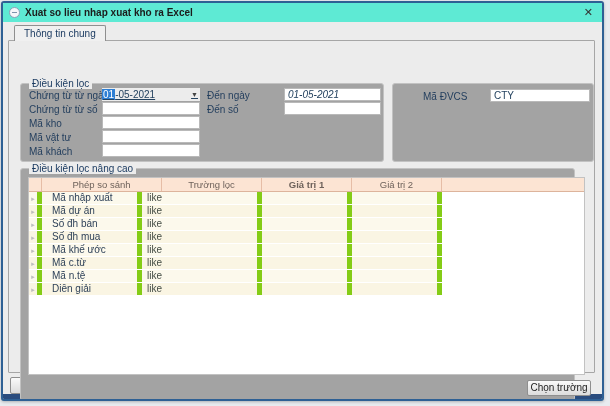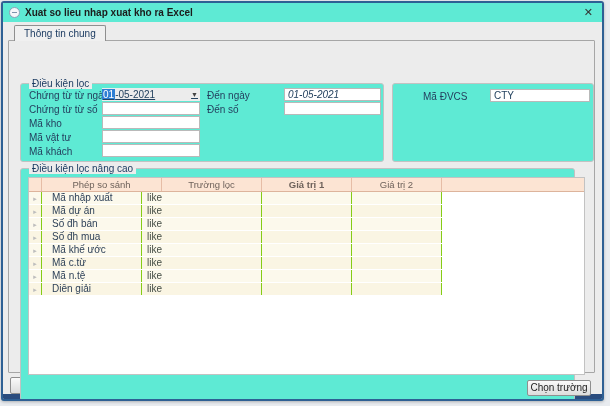"Điều kiện lọc" .groupbox { background: #5eead4 -> #a3a3a3 }
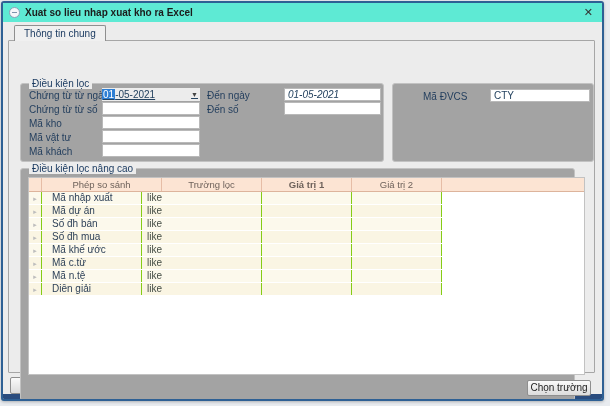"Mã nhập xuất" .gr-cell { border-right: 1px solid #84cc16 -> 5px solid #84cc16 }
